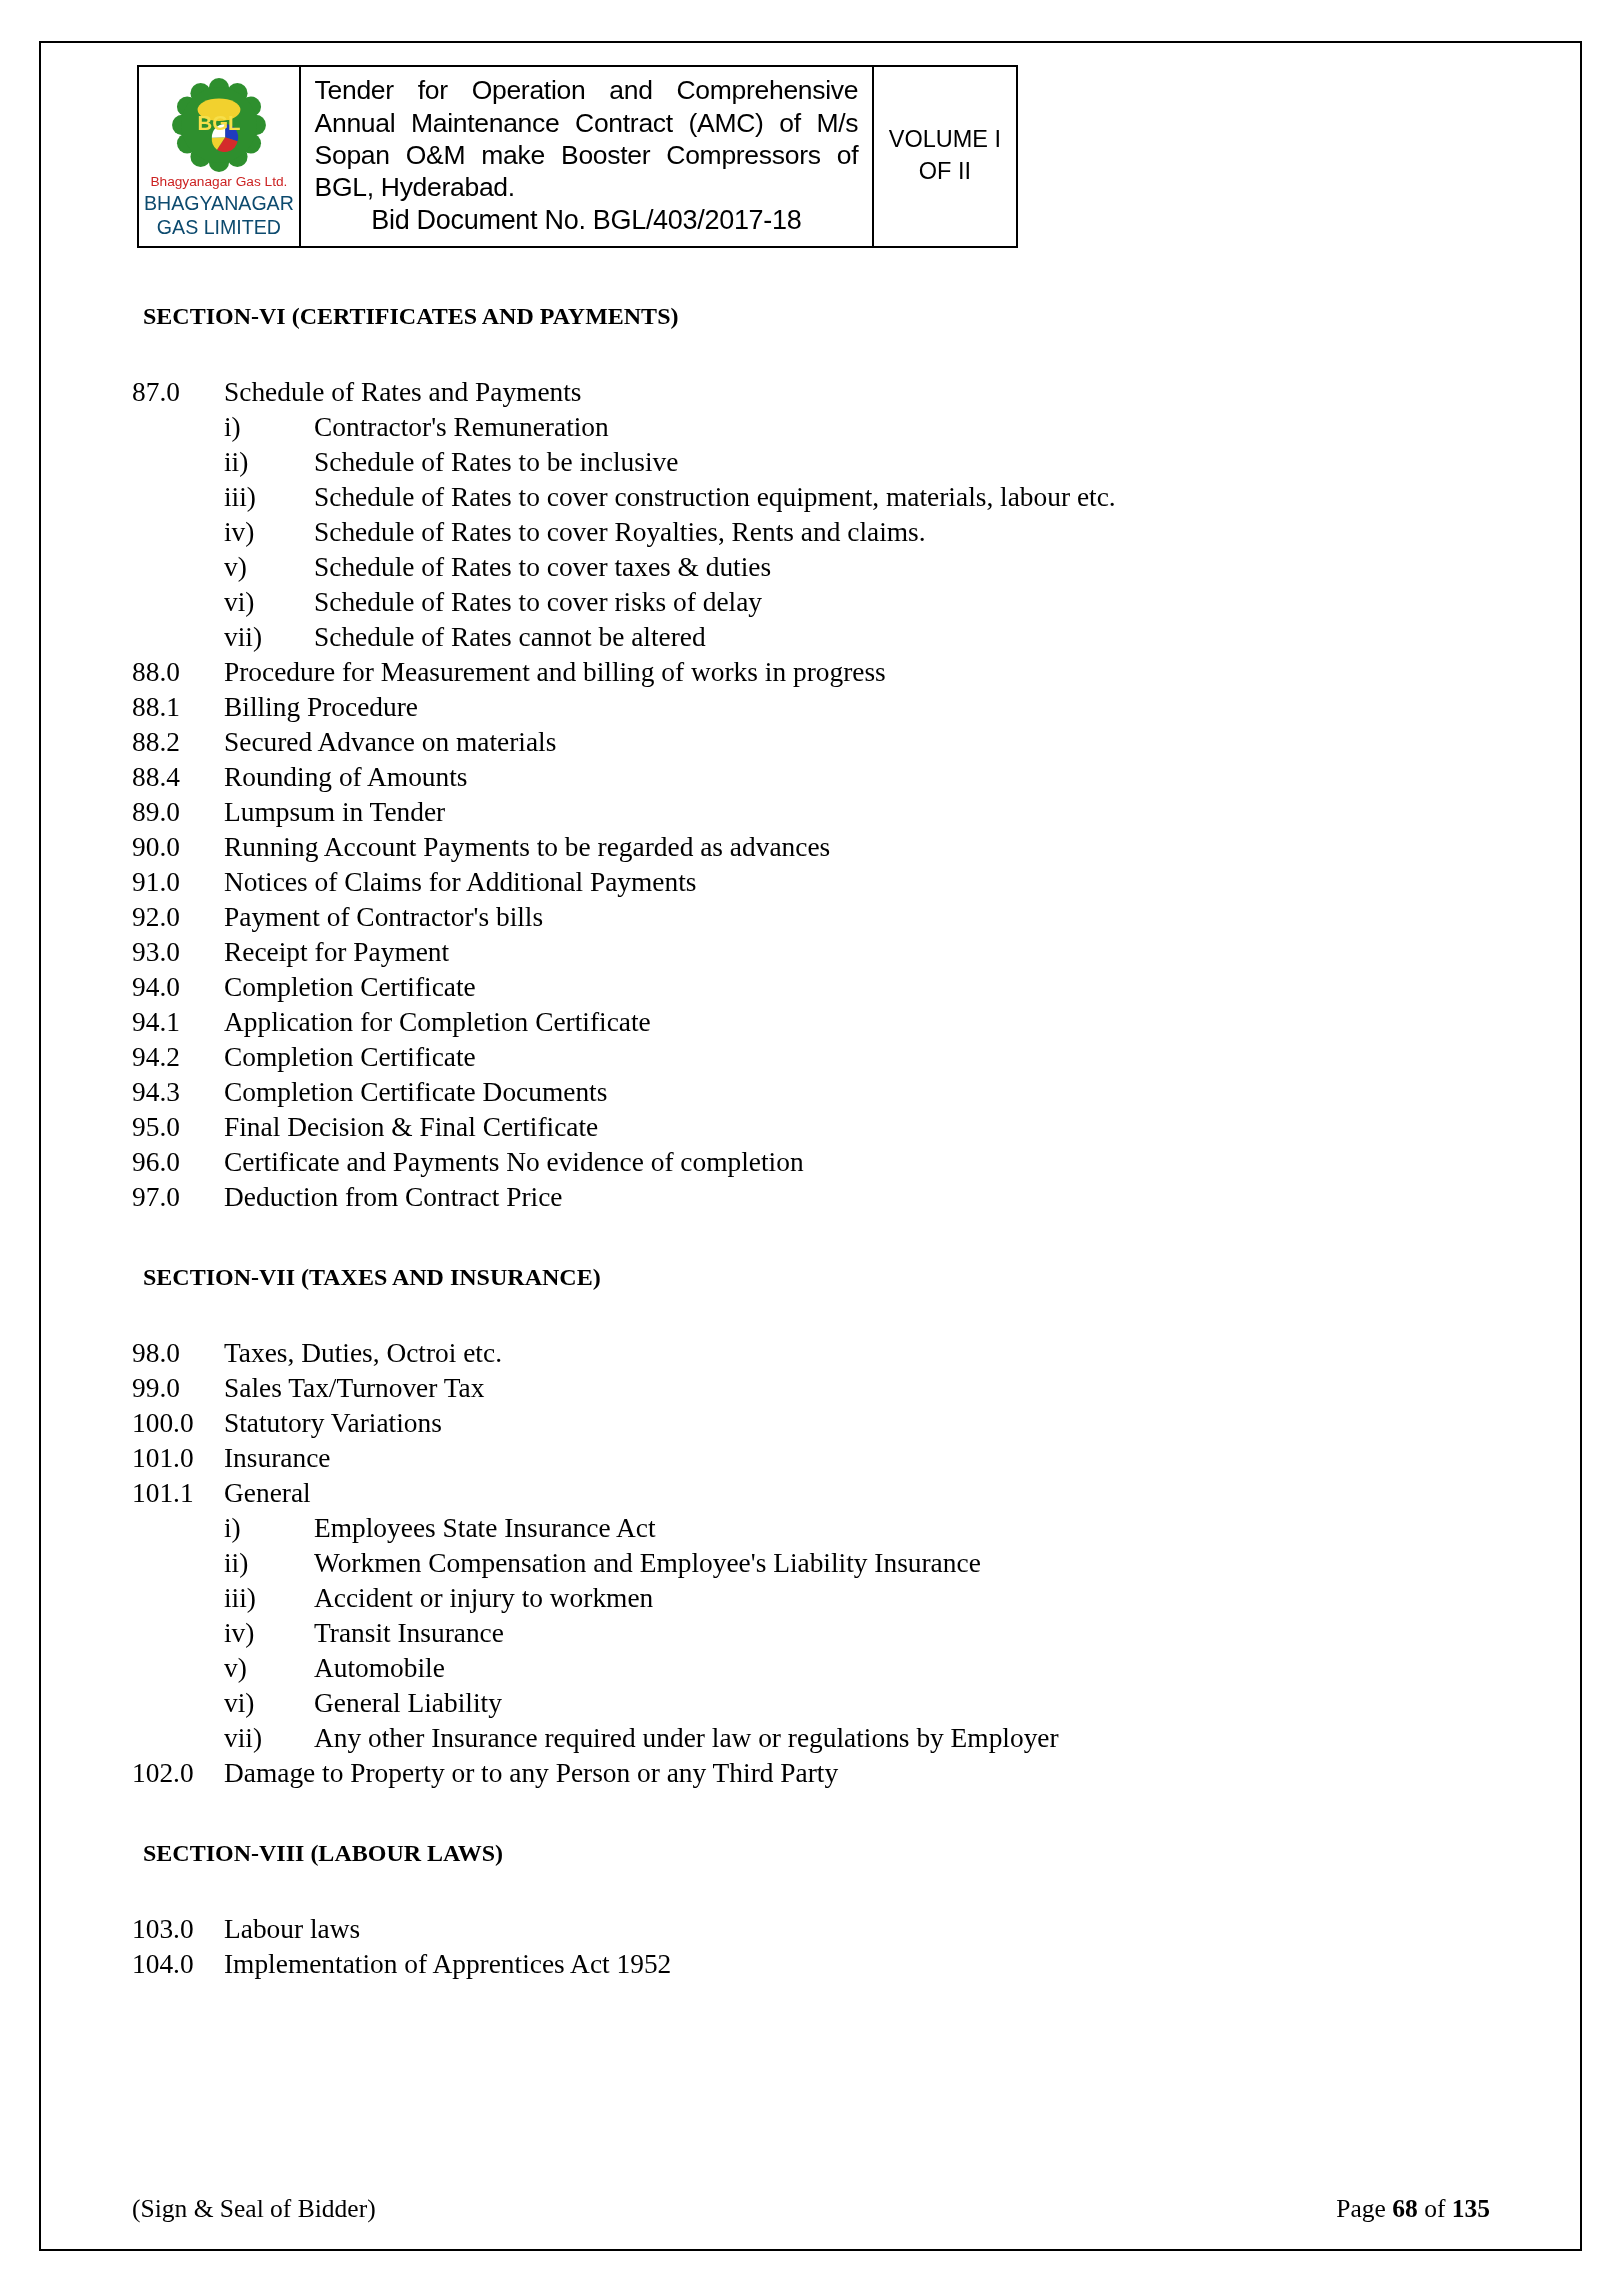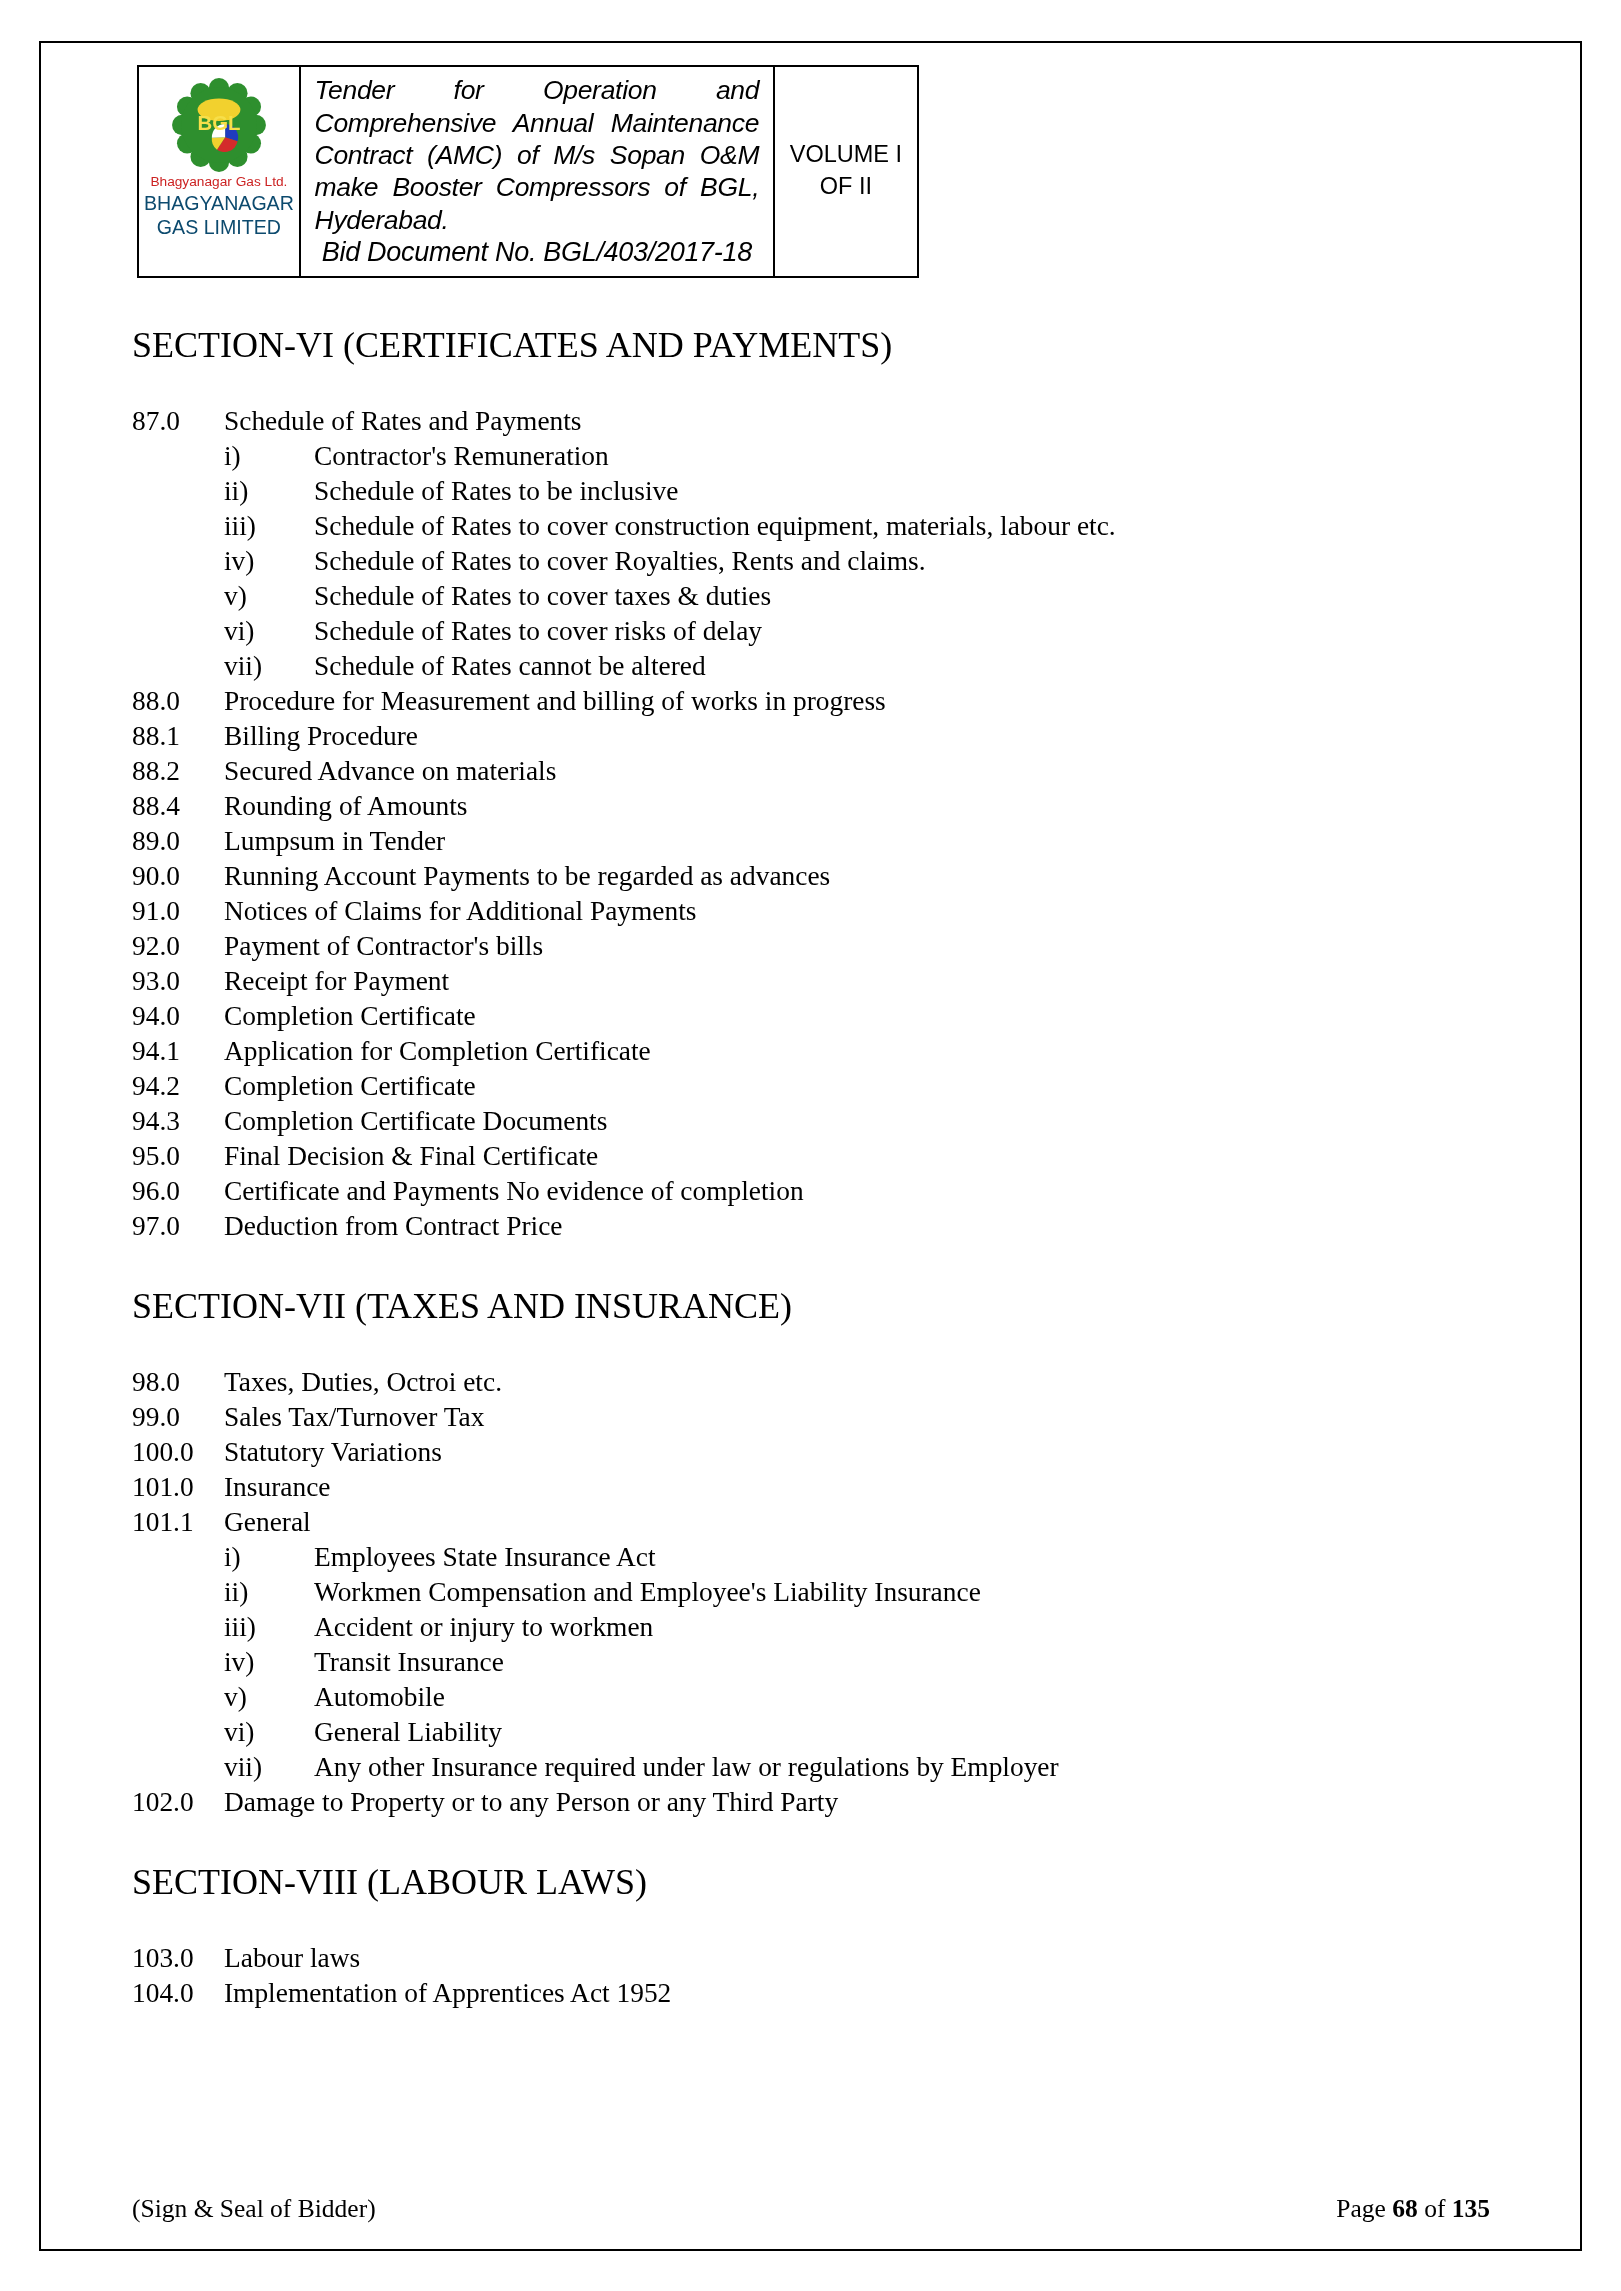"Tender for Operation and Comprehensive" .title-cell { font-style: italic -> none; width: 474px -> 573px }
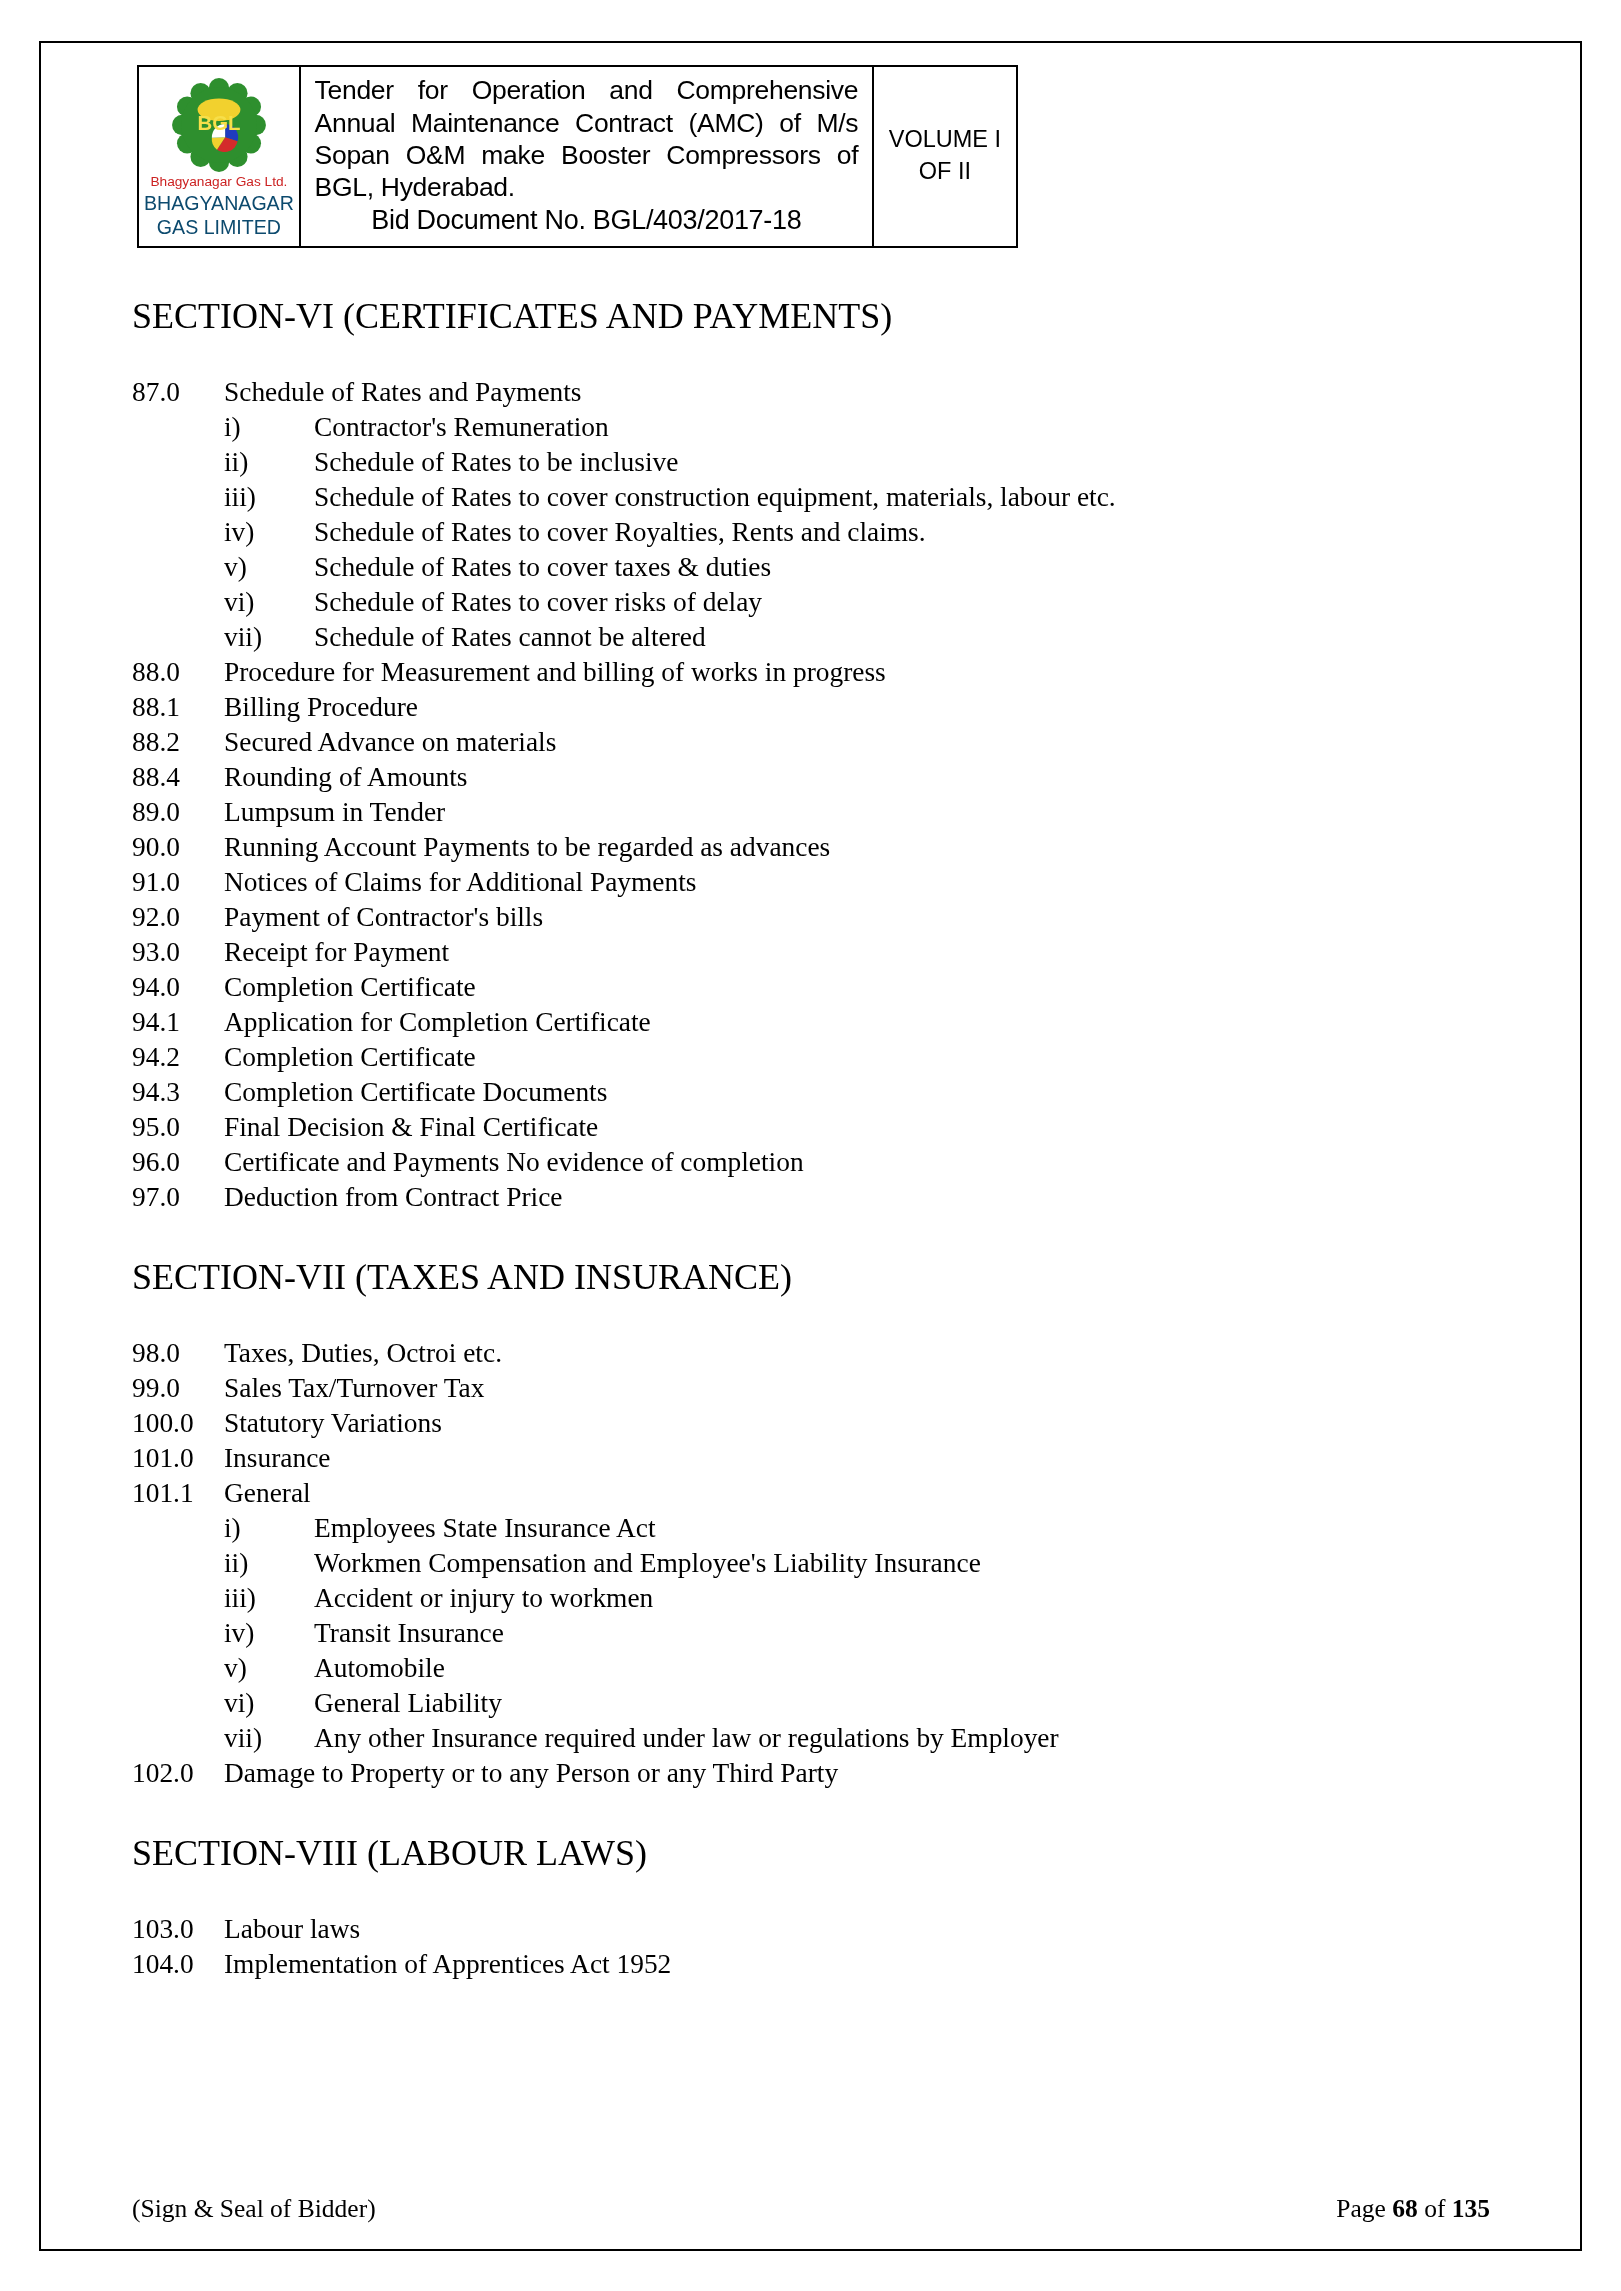"SECTION-VI (CERTIFICATES AND PAYMENTS)" .section-heading { font-size: 36px -> 24px; font-weight: normal -> bold; margin: 45px 0 41px 0 -> 45px 0 41px 11px }
